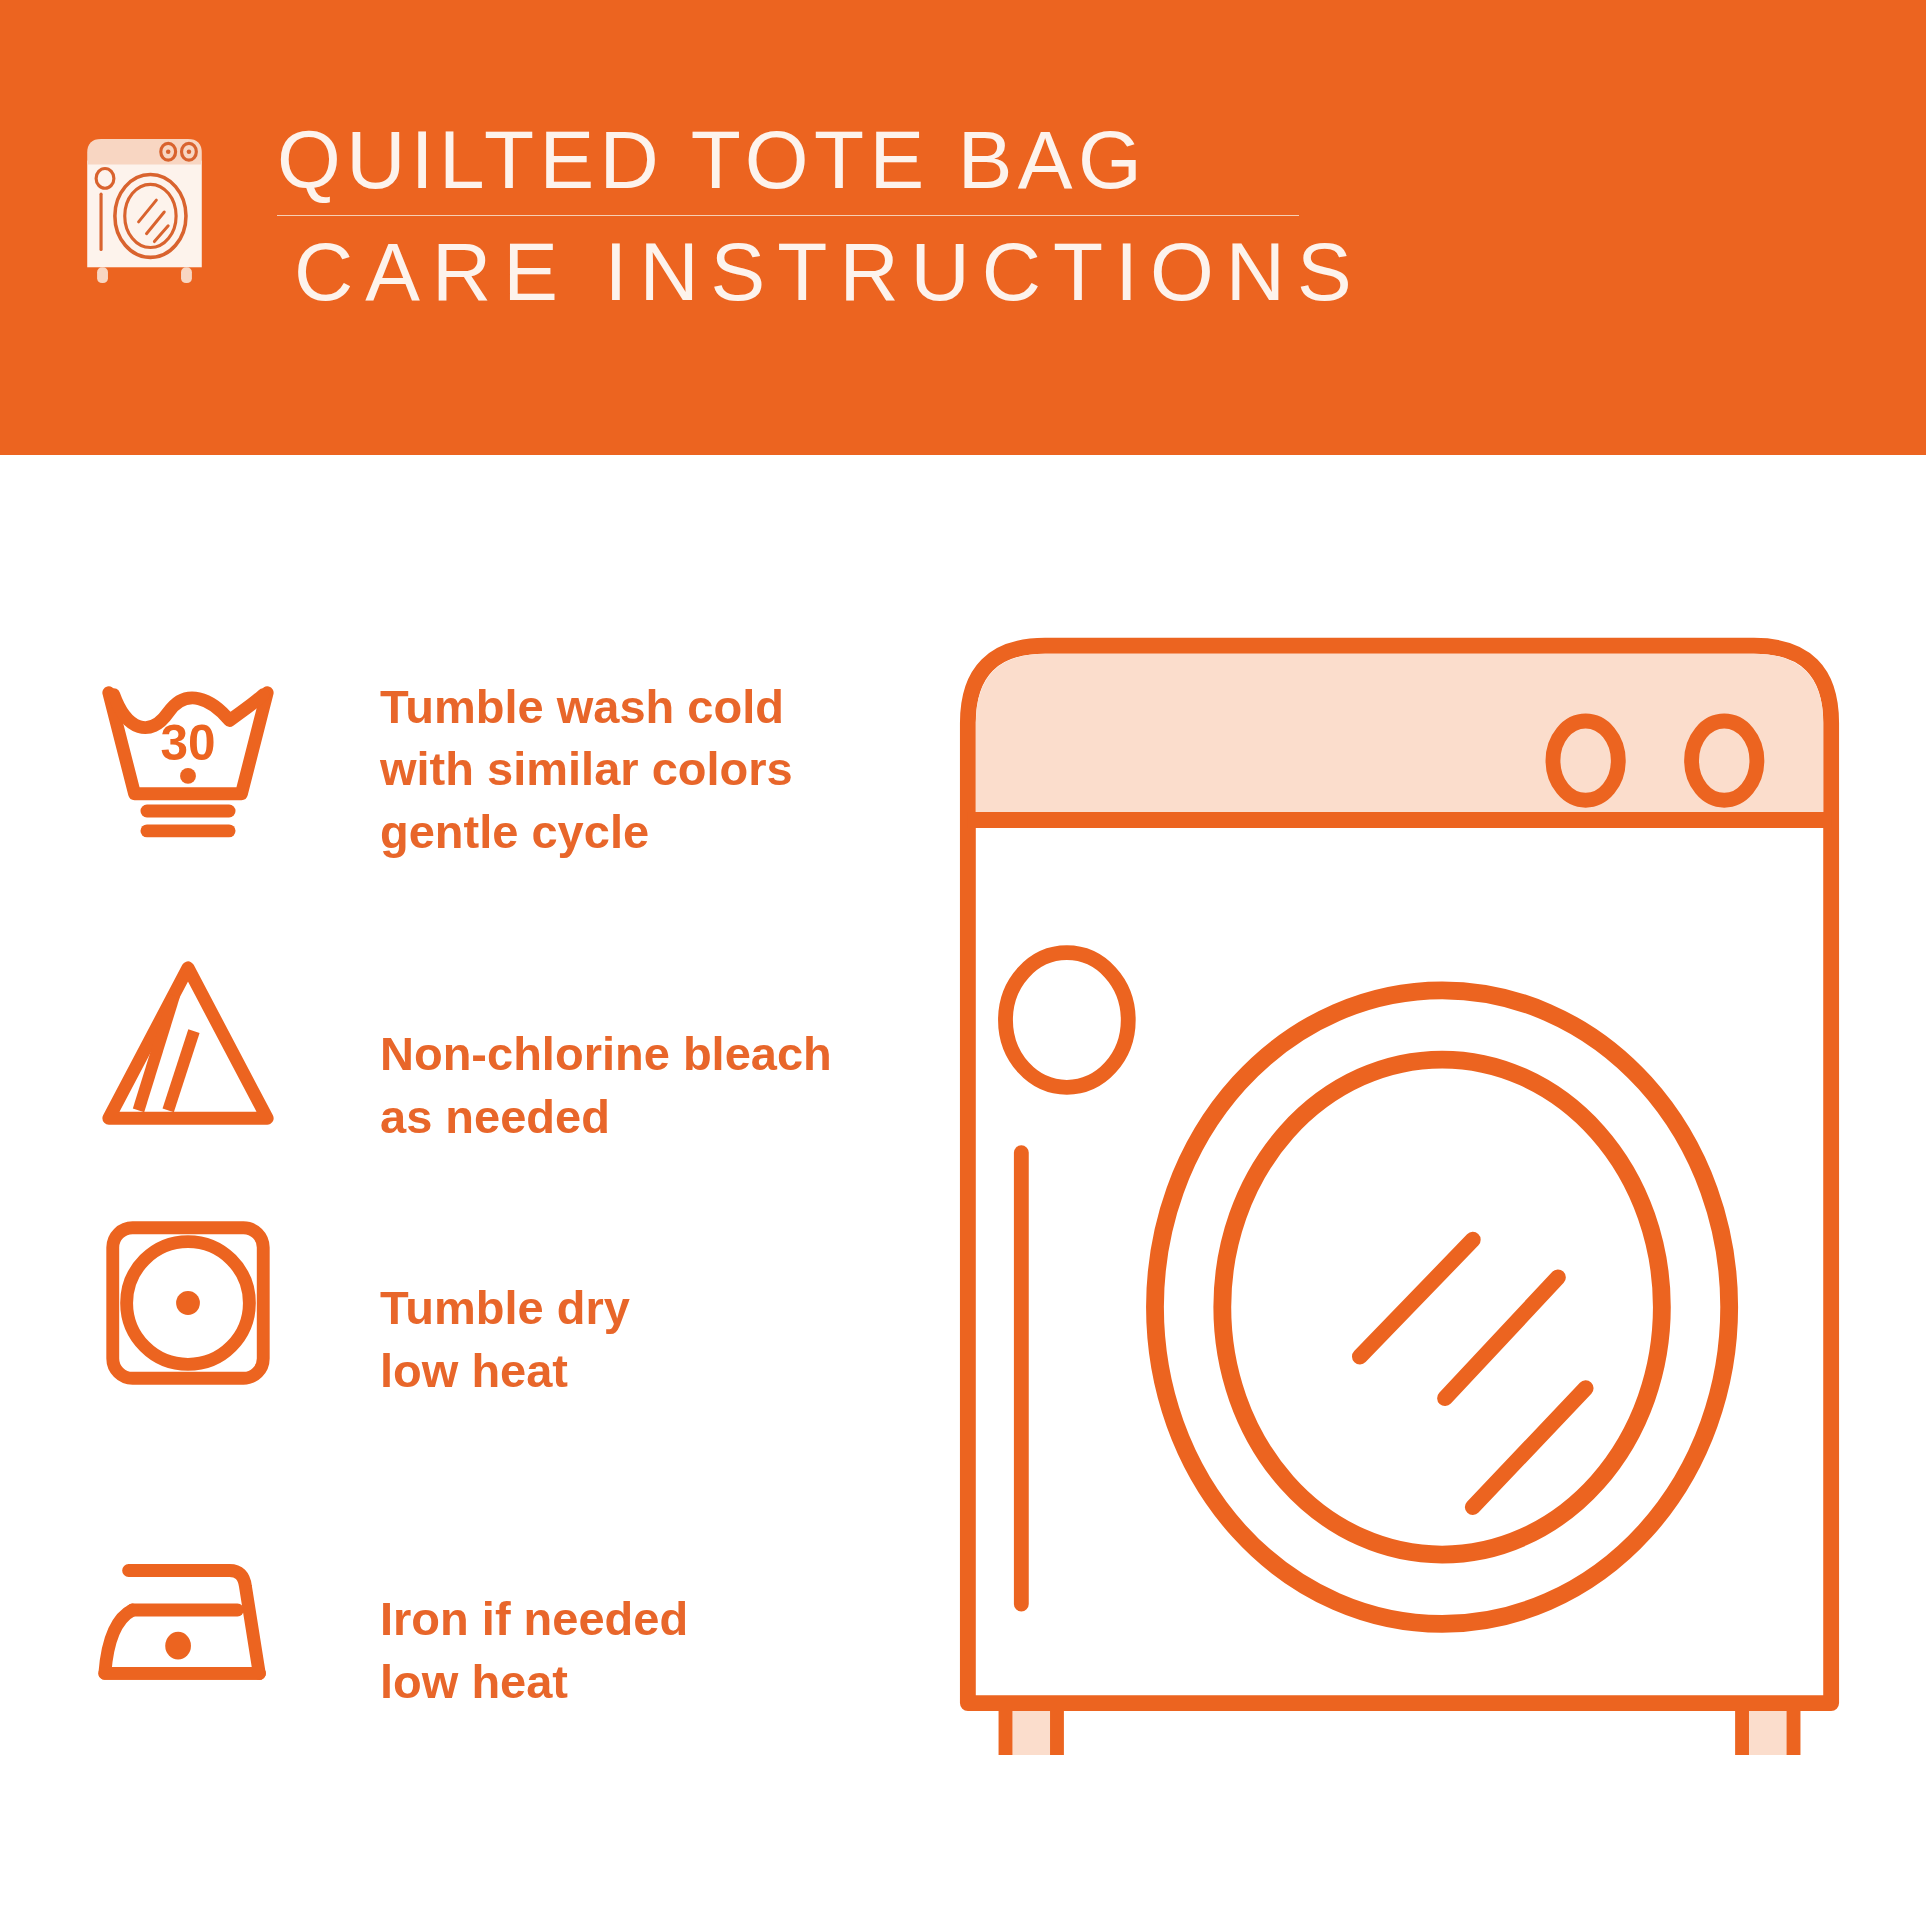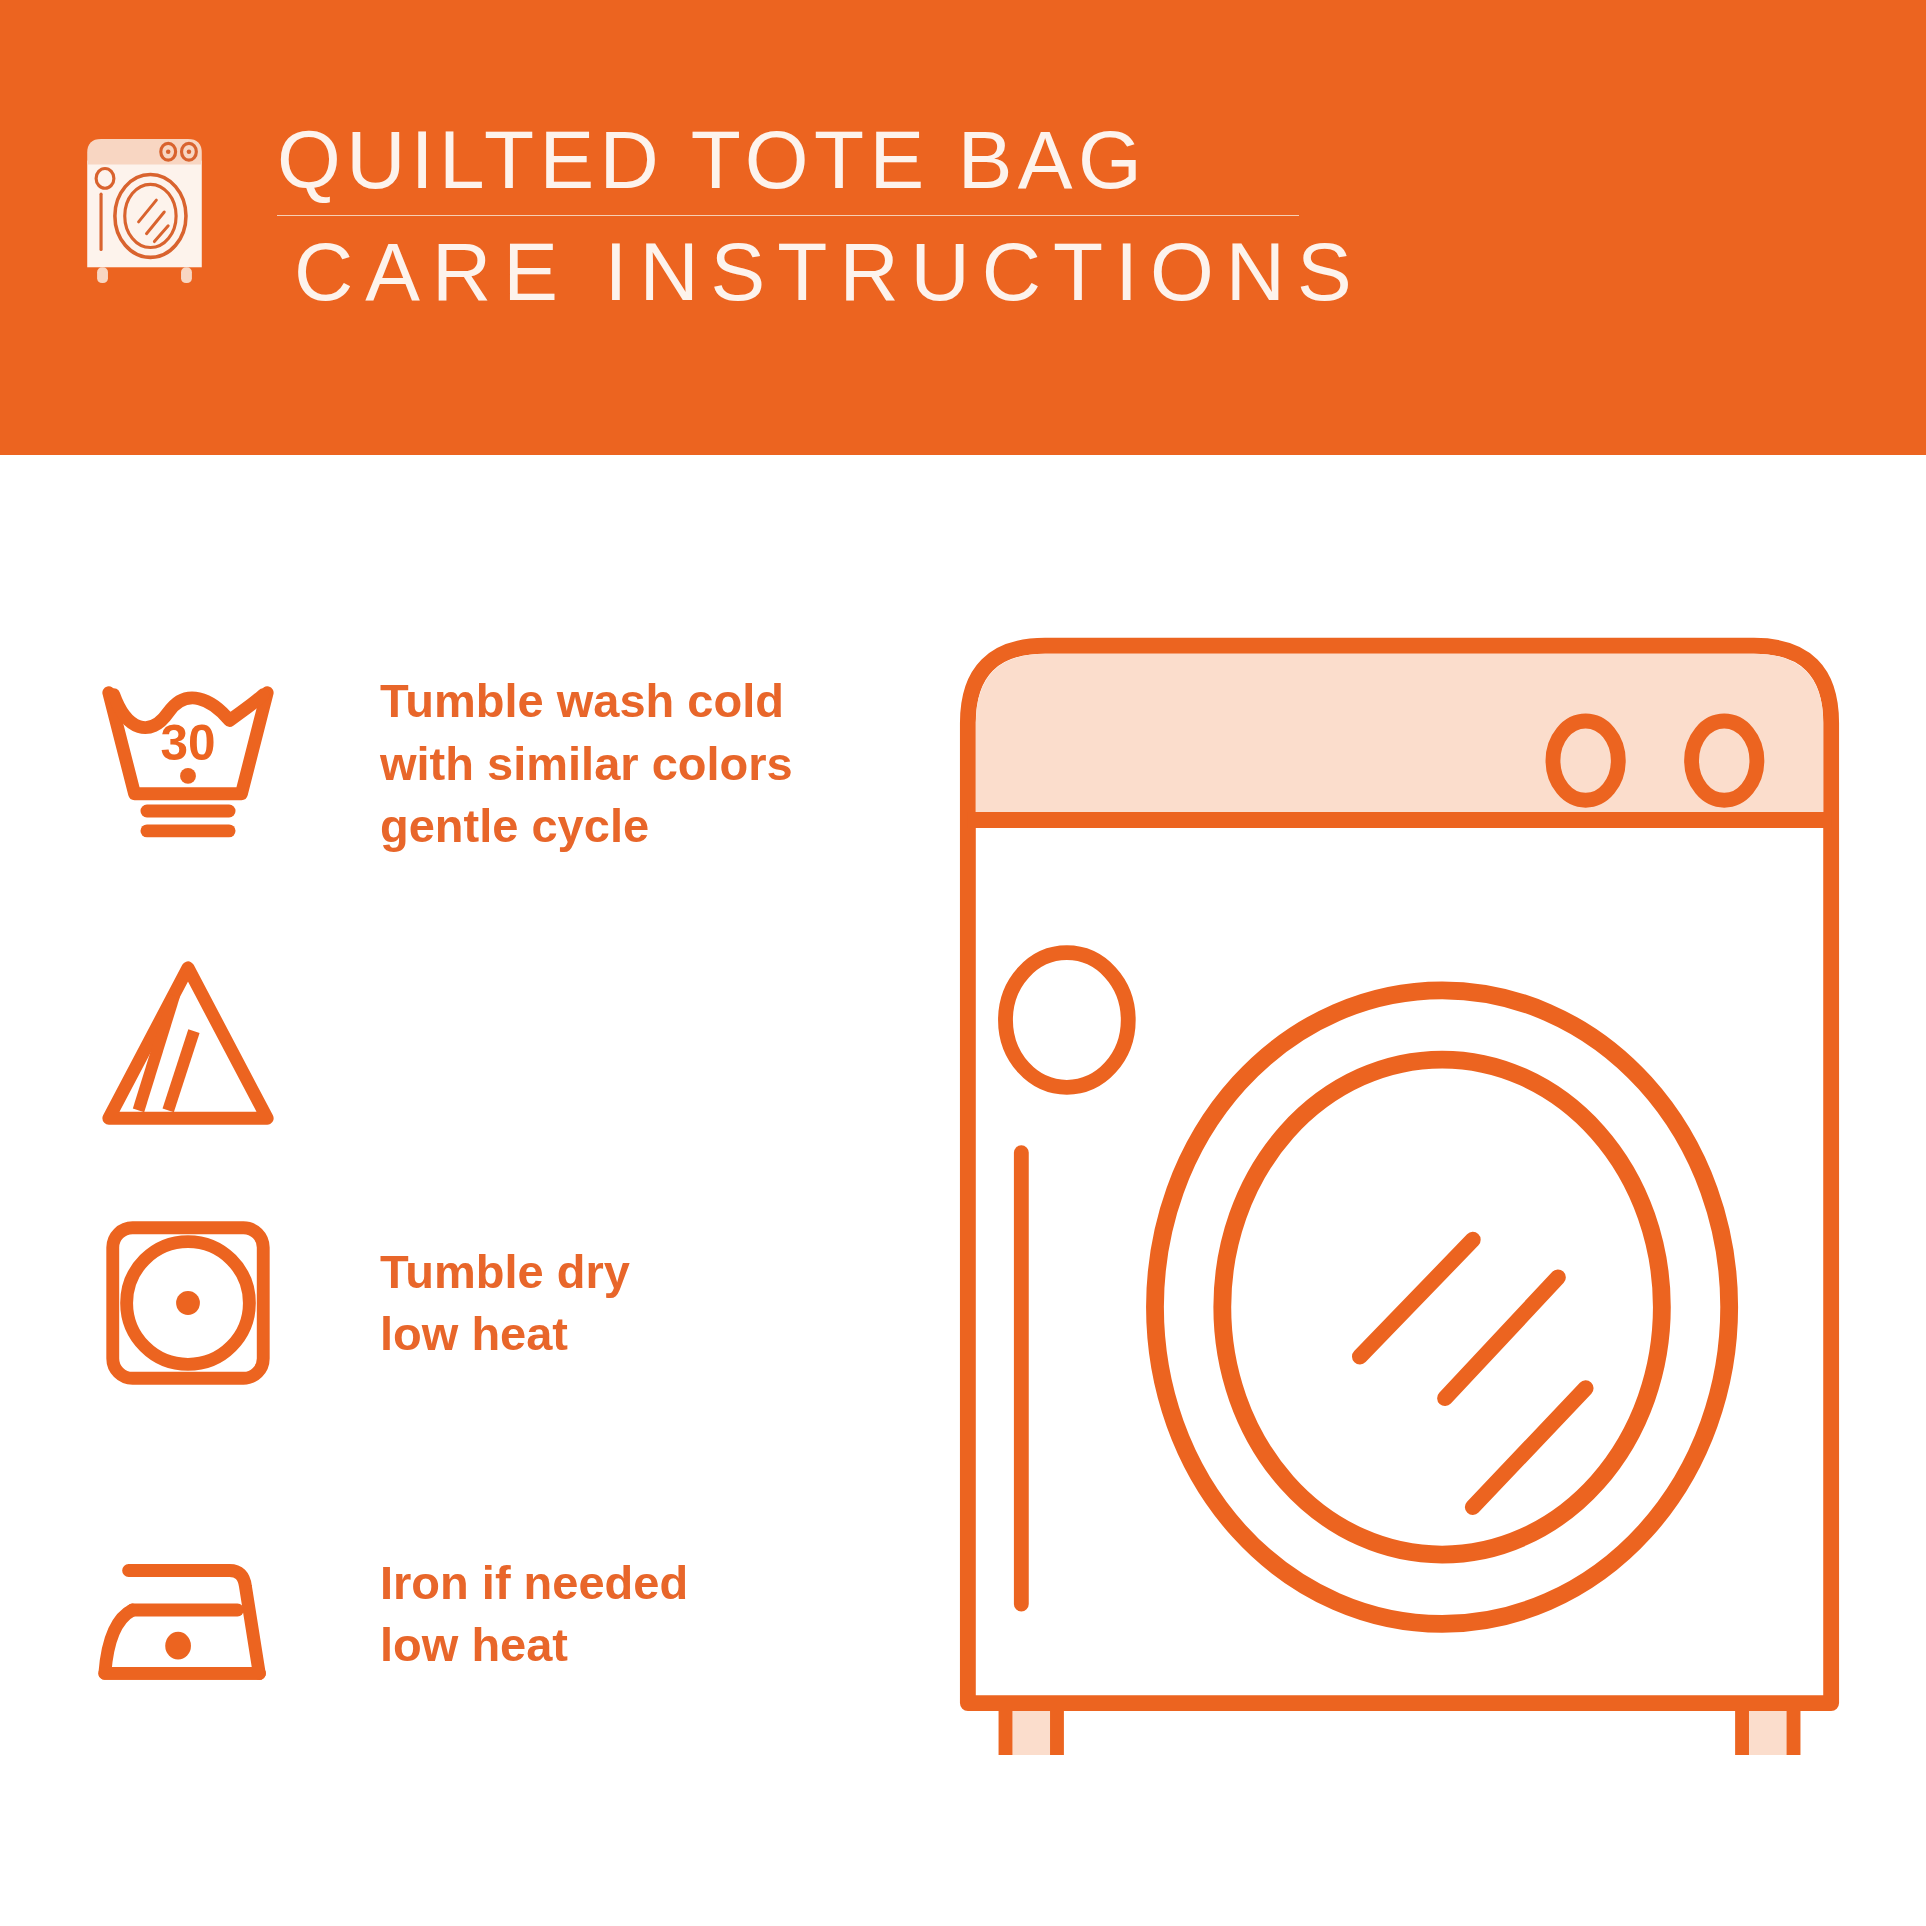"30" .care-row { align-items: center -> flex-end }
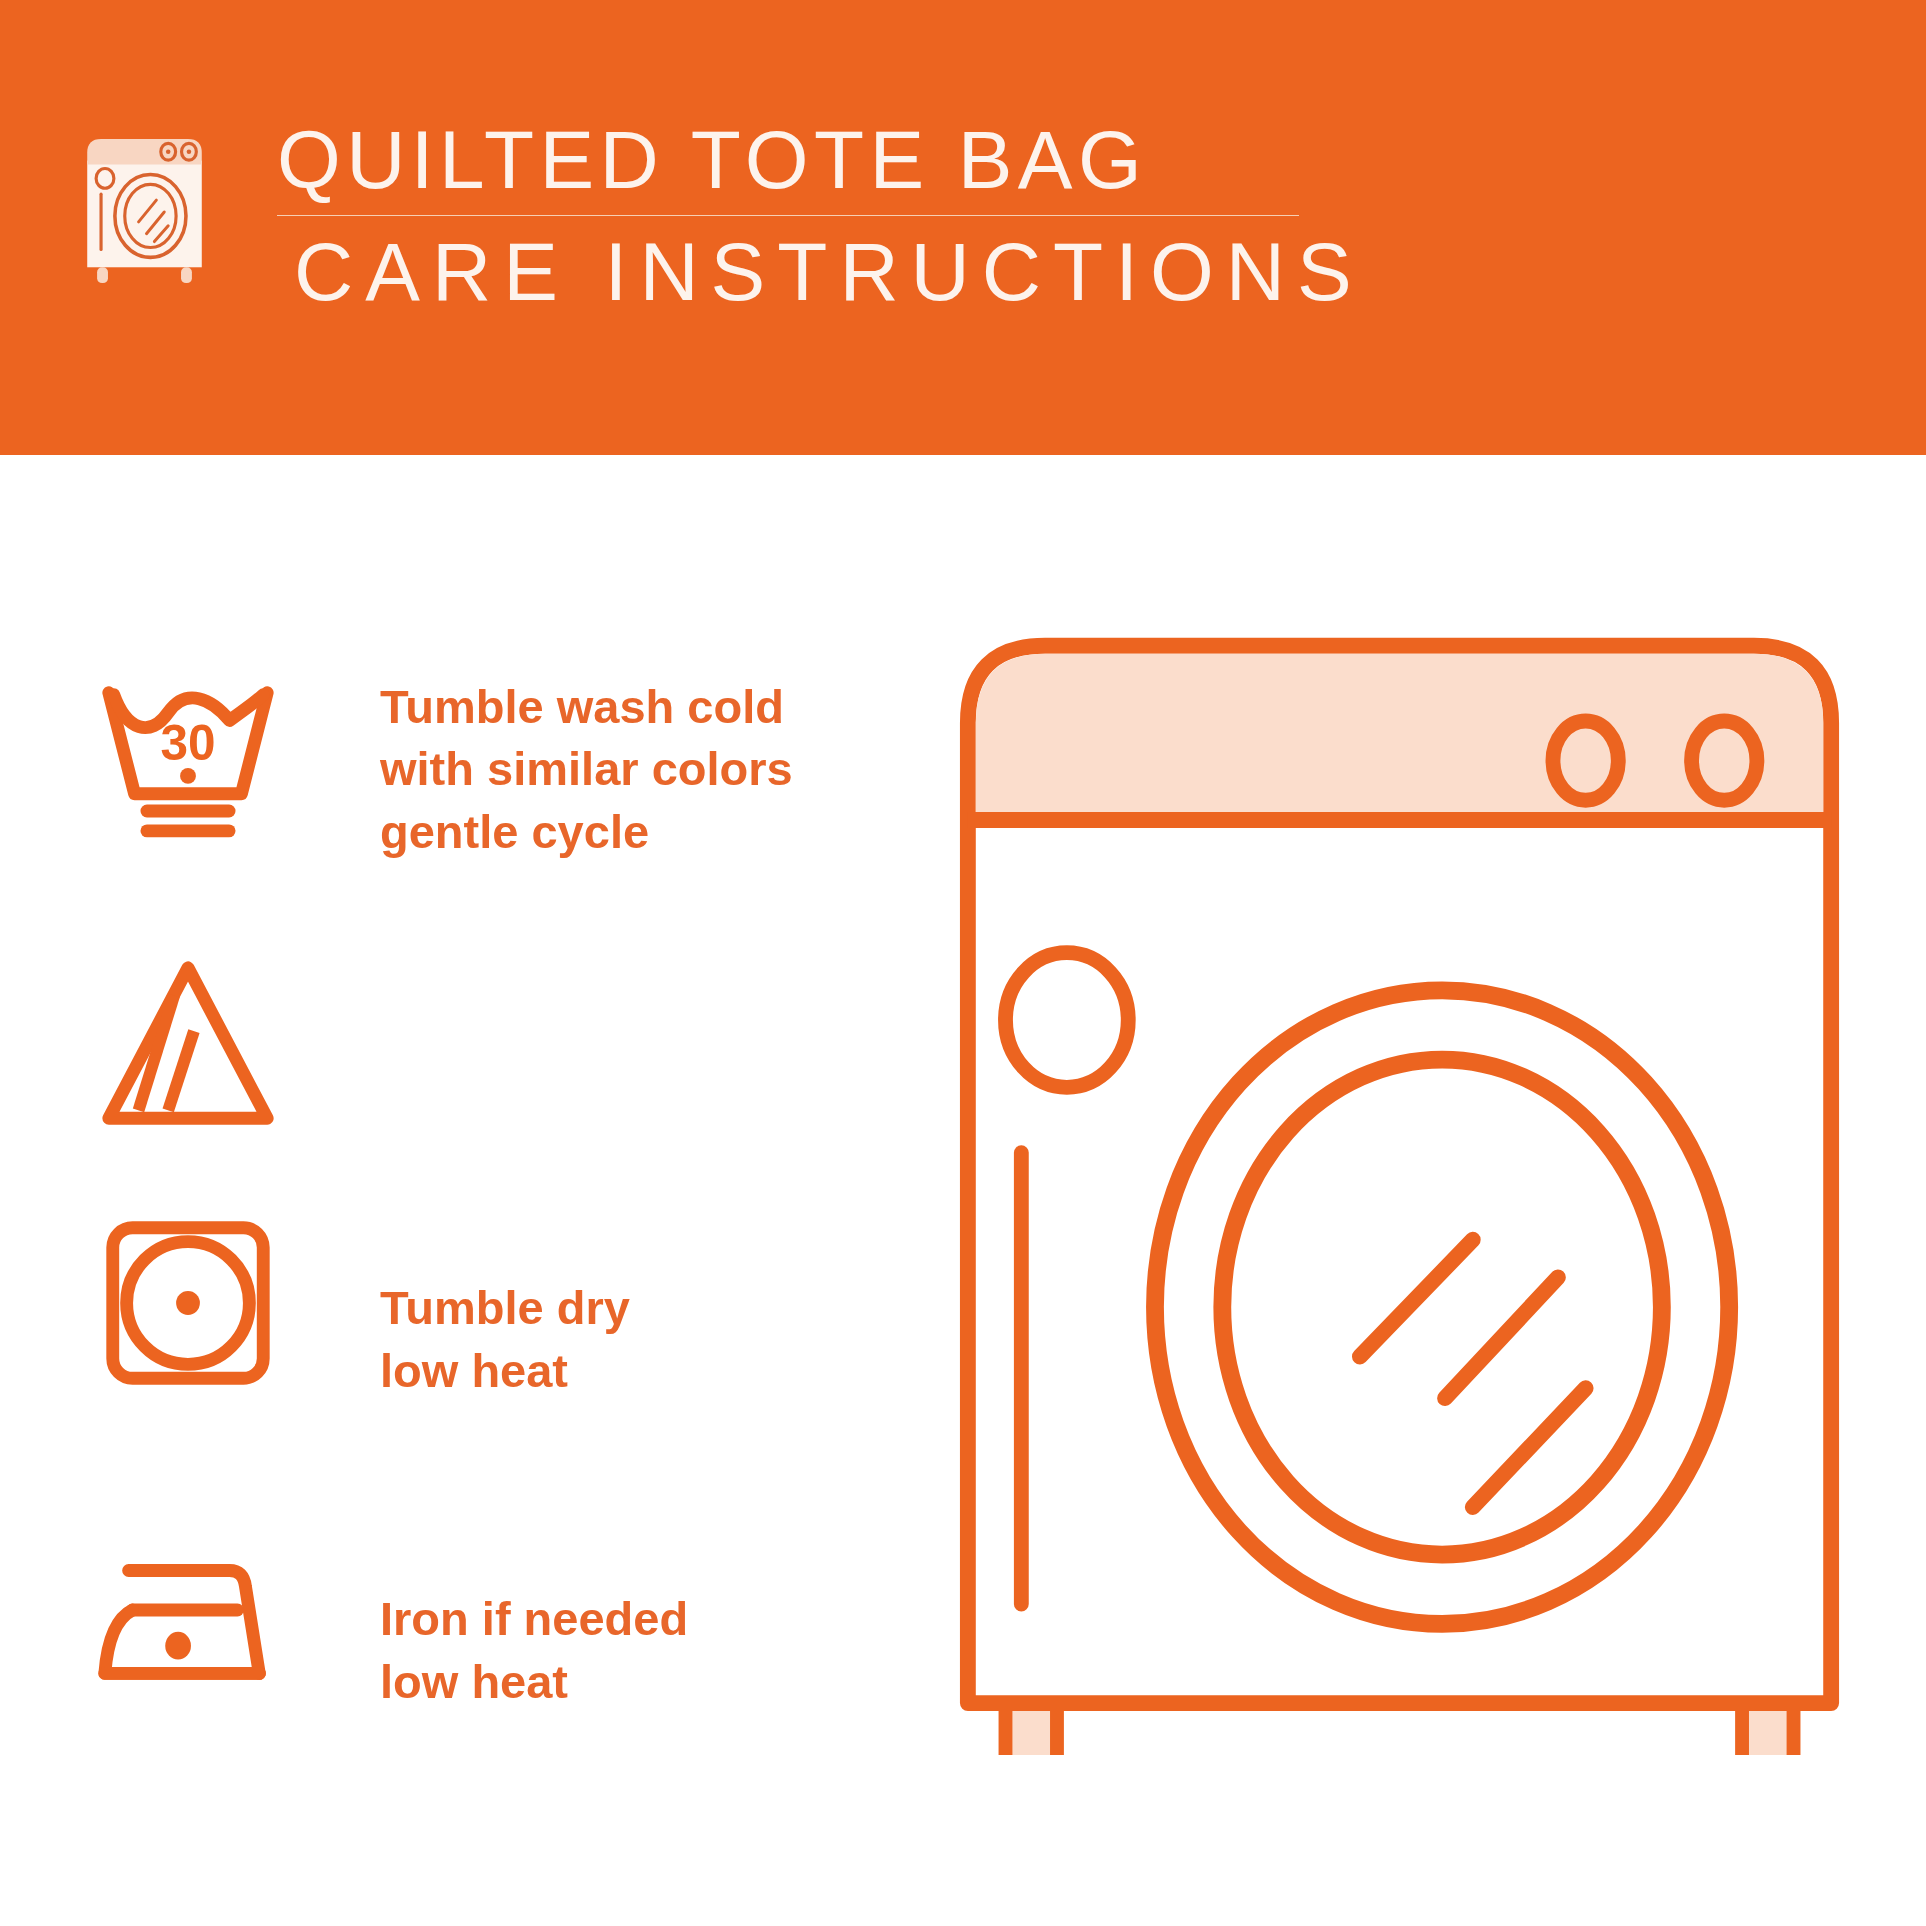"Non-chlorine bleach" div.care-label { html: none -> <div>Non-chlorine bleach as needed</div> }
